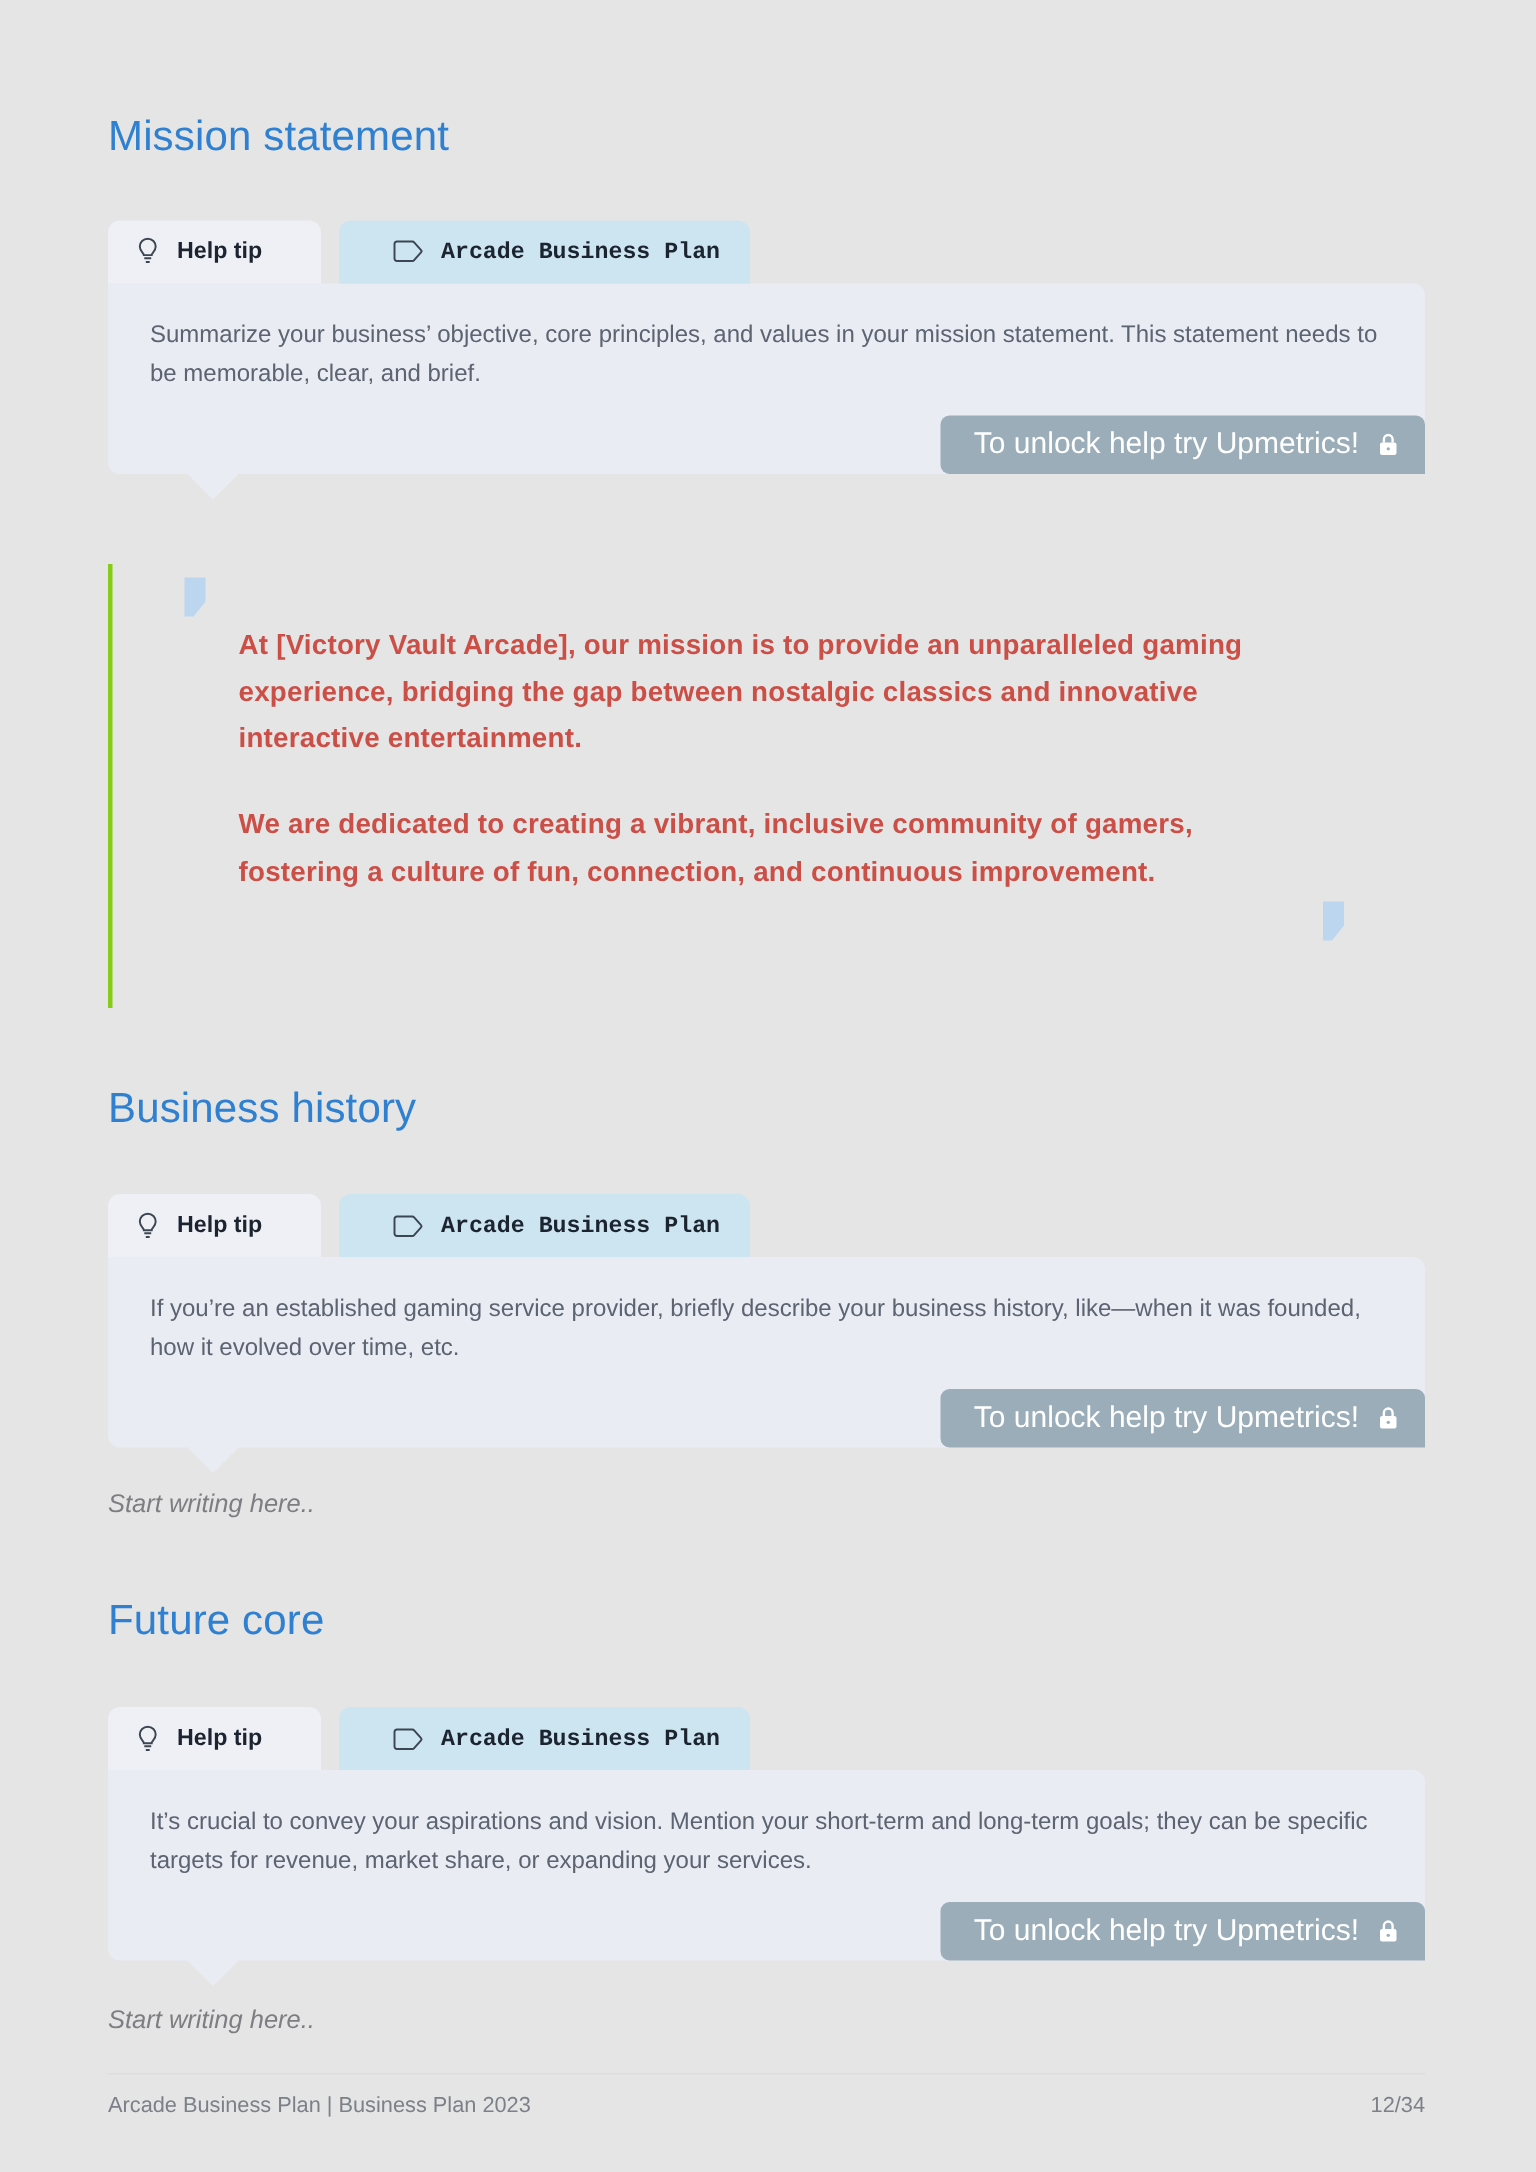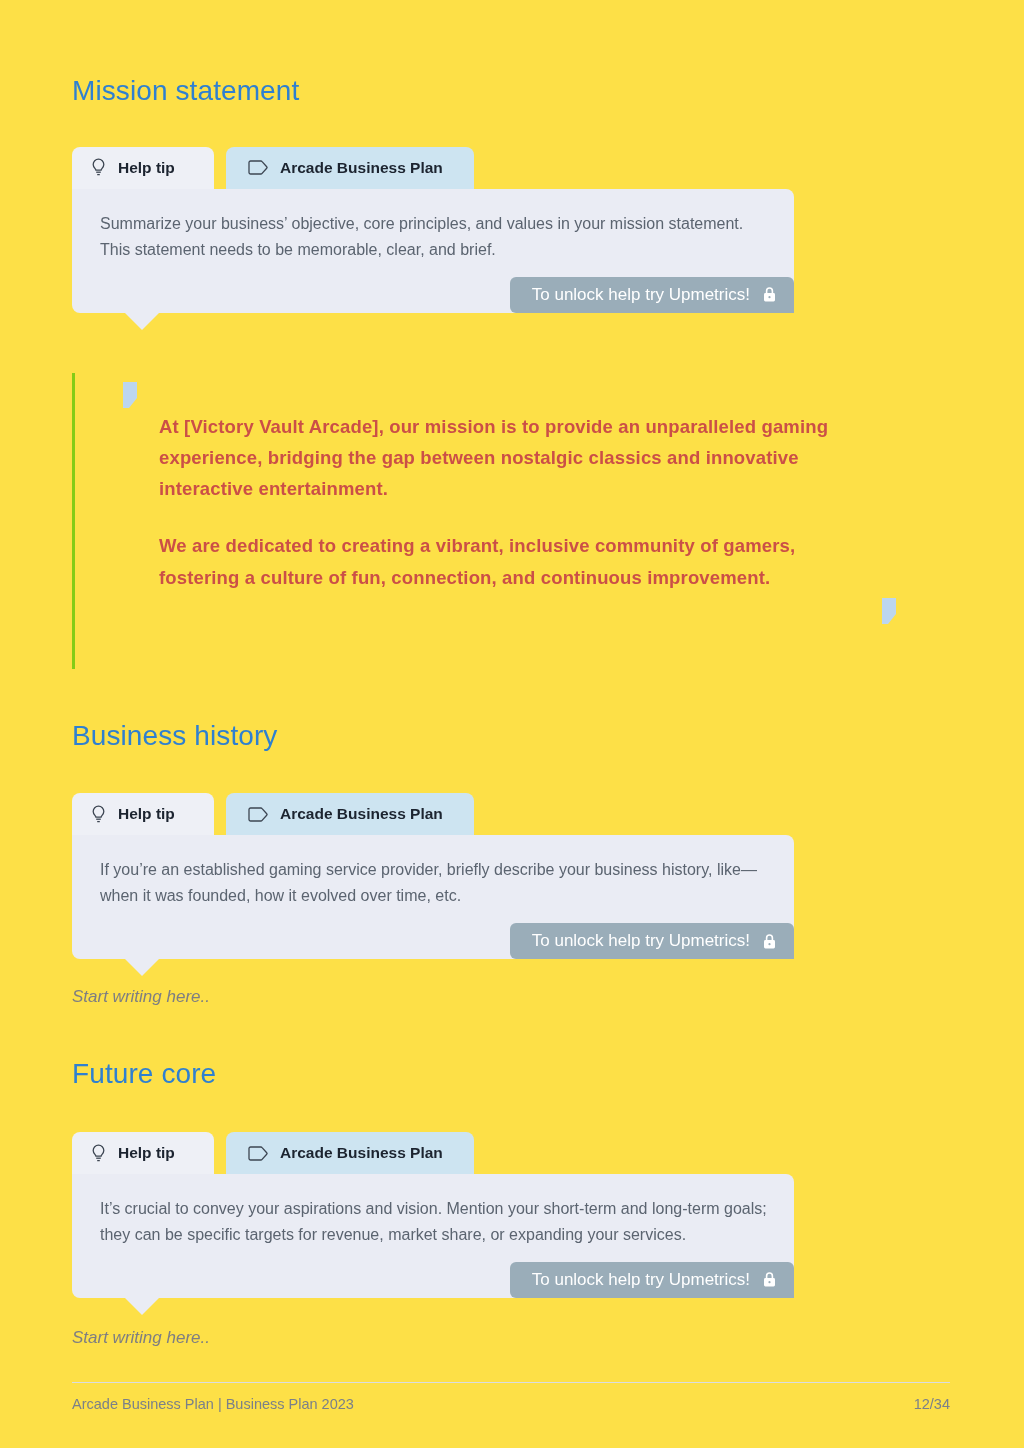"Mission statement" .page { background: #fde047 -> #e5e5e5 }
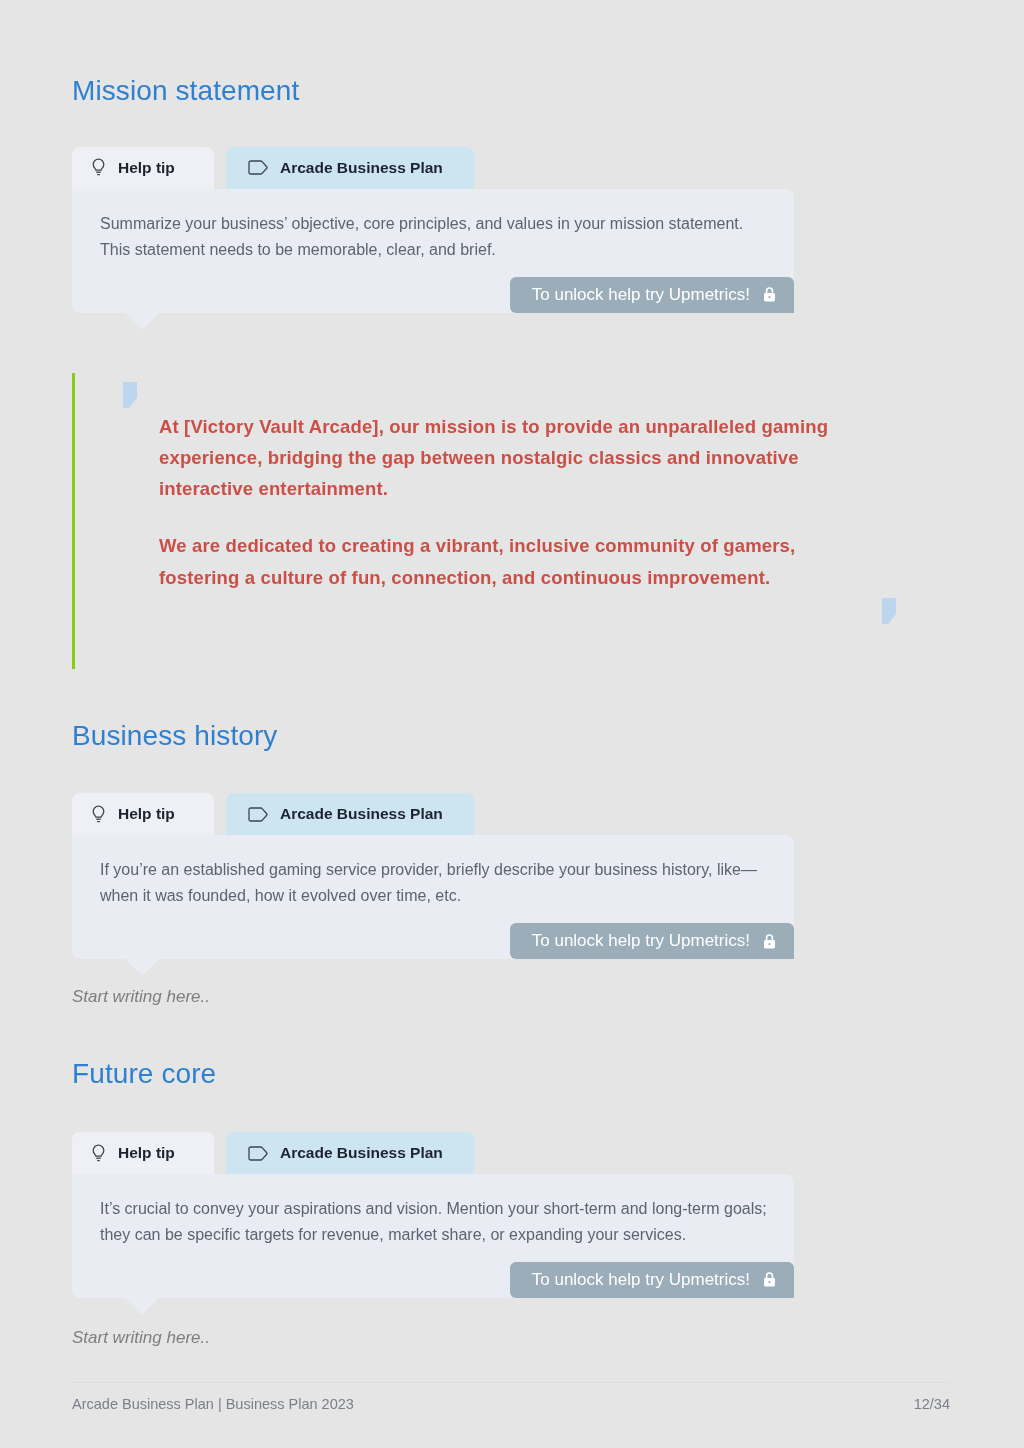"Help tip" .helptip { width: 722px -> 878px }
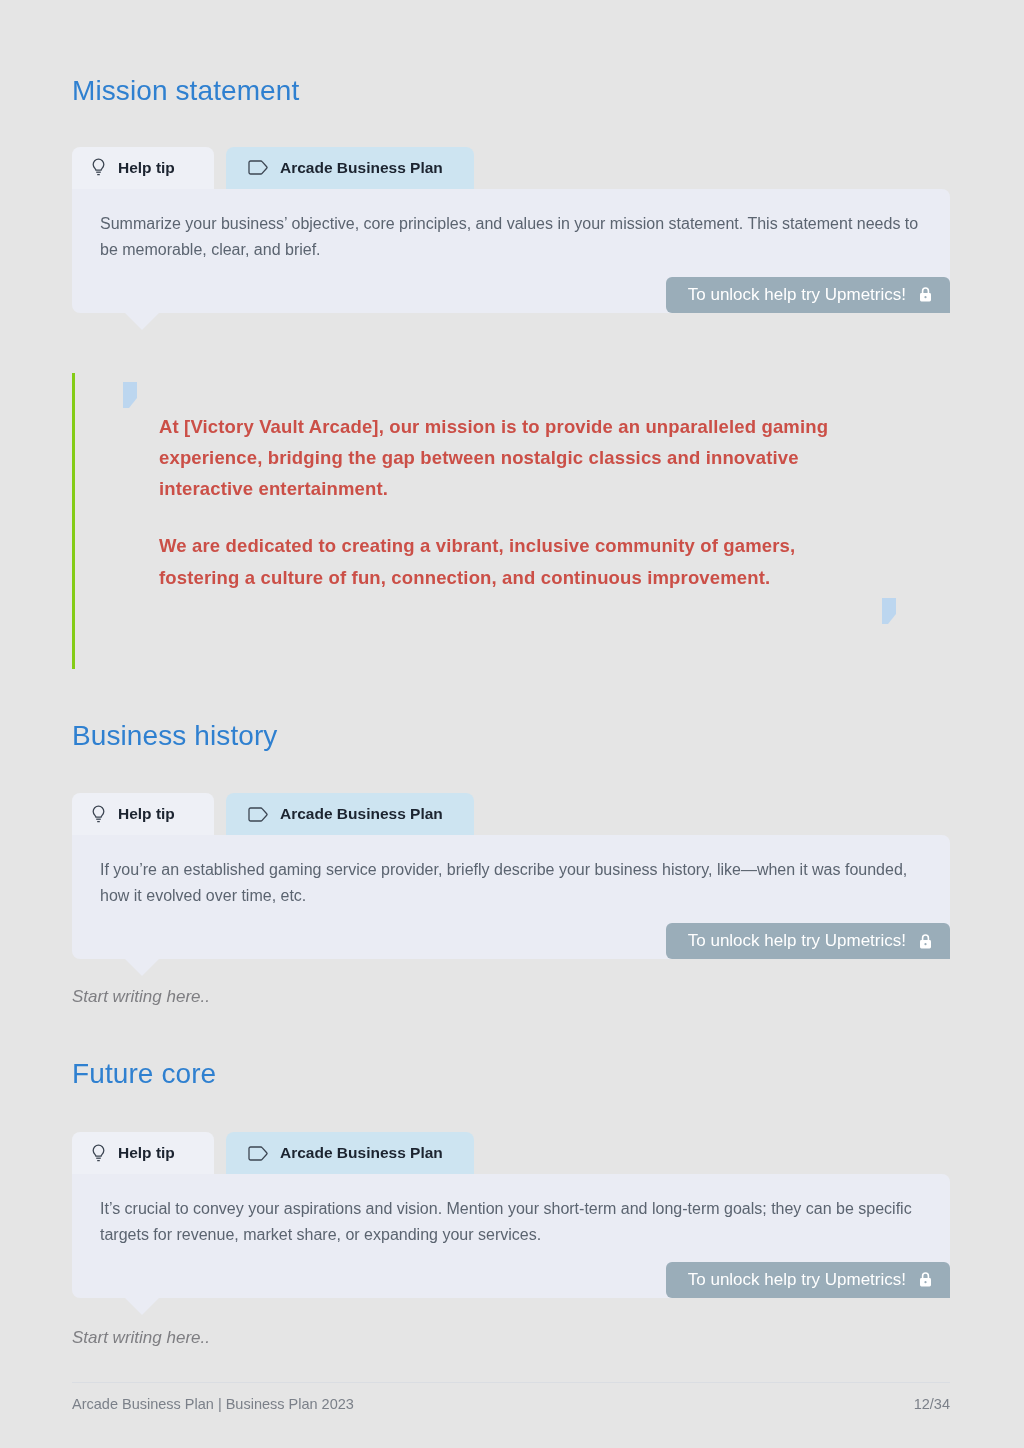"Arcade Business Plan" .tab-plan { font-family: none -> Liberation Mono, monospace; padding-left: 22px -> 36px }
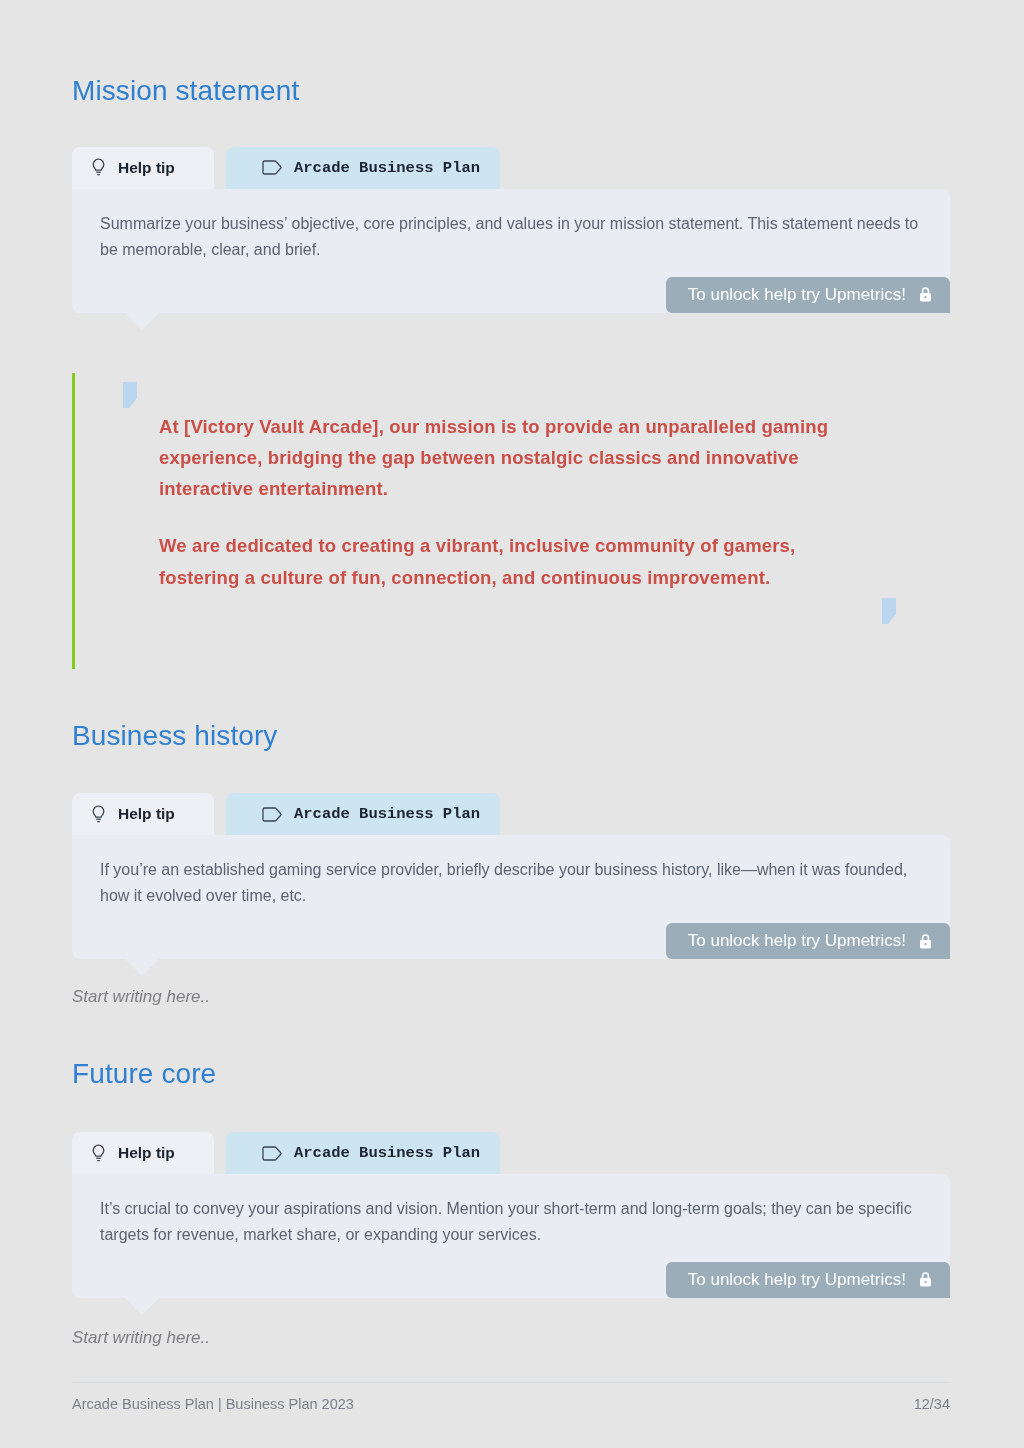"To unlock help try Upmetrics!" .unlock-badge { font-size: 17px -> 20px }
